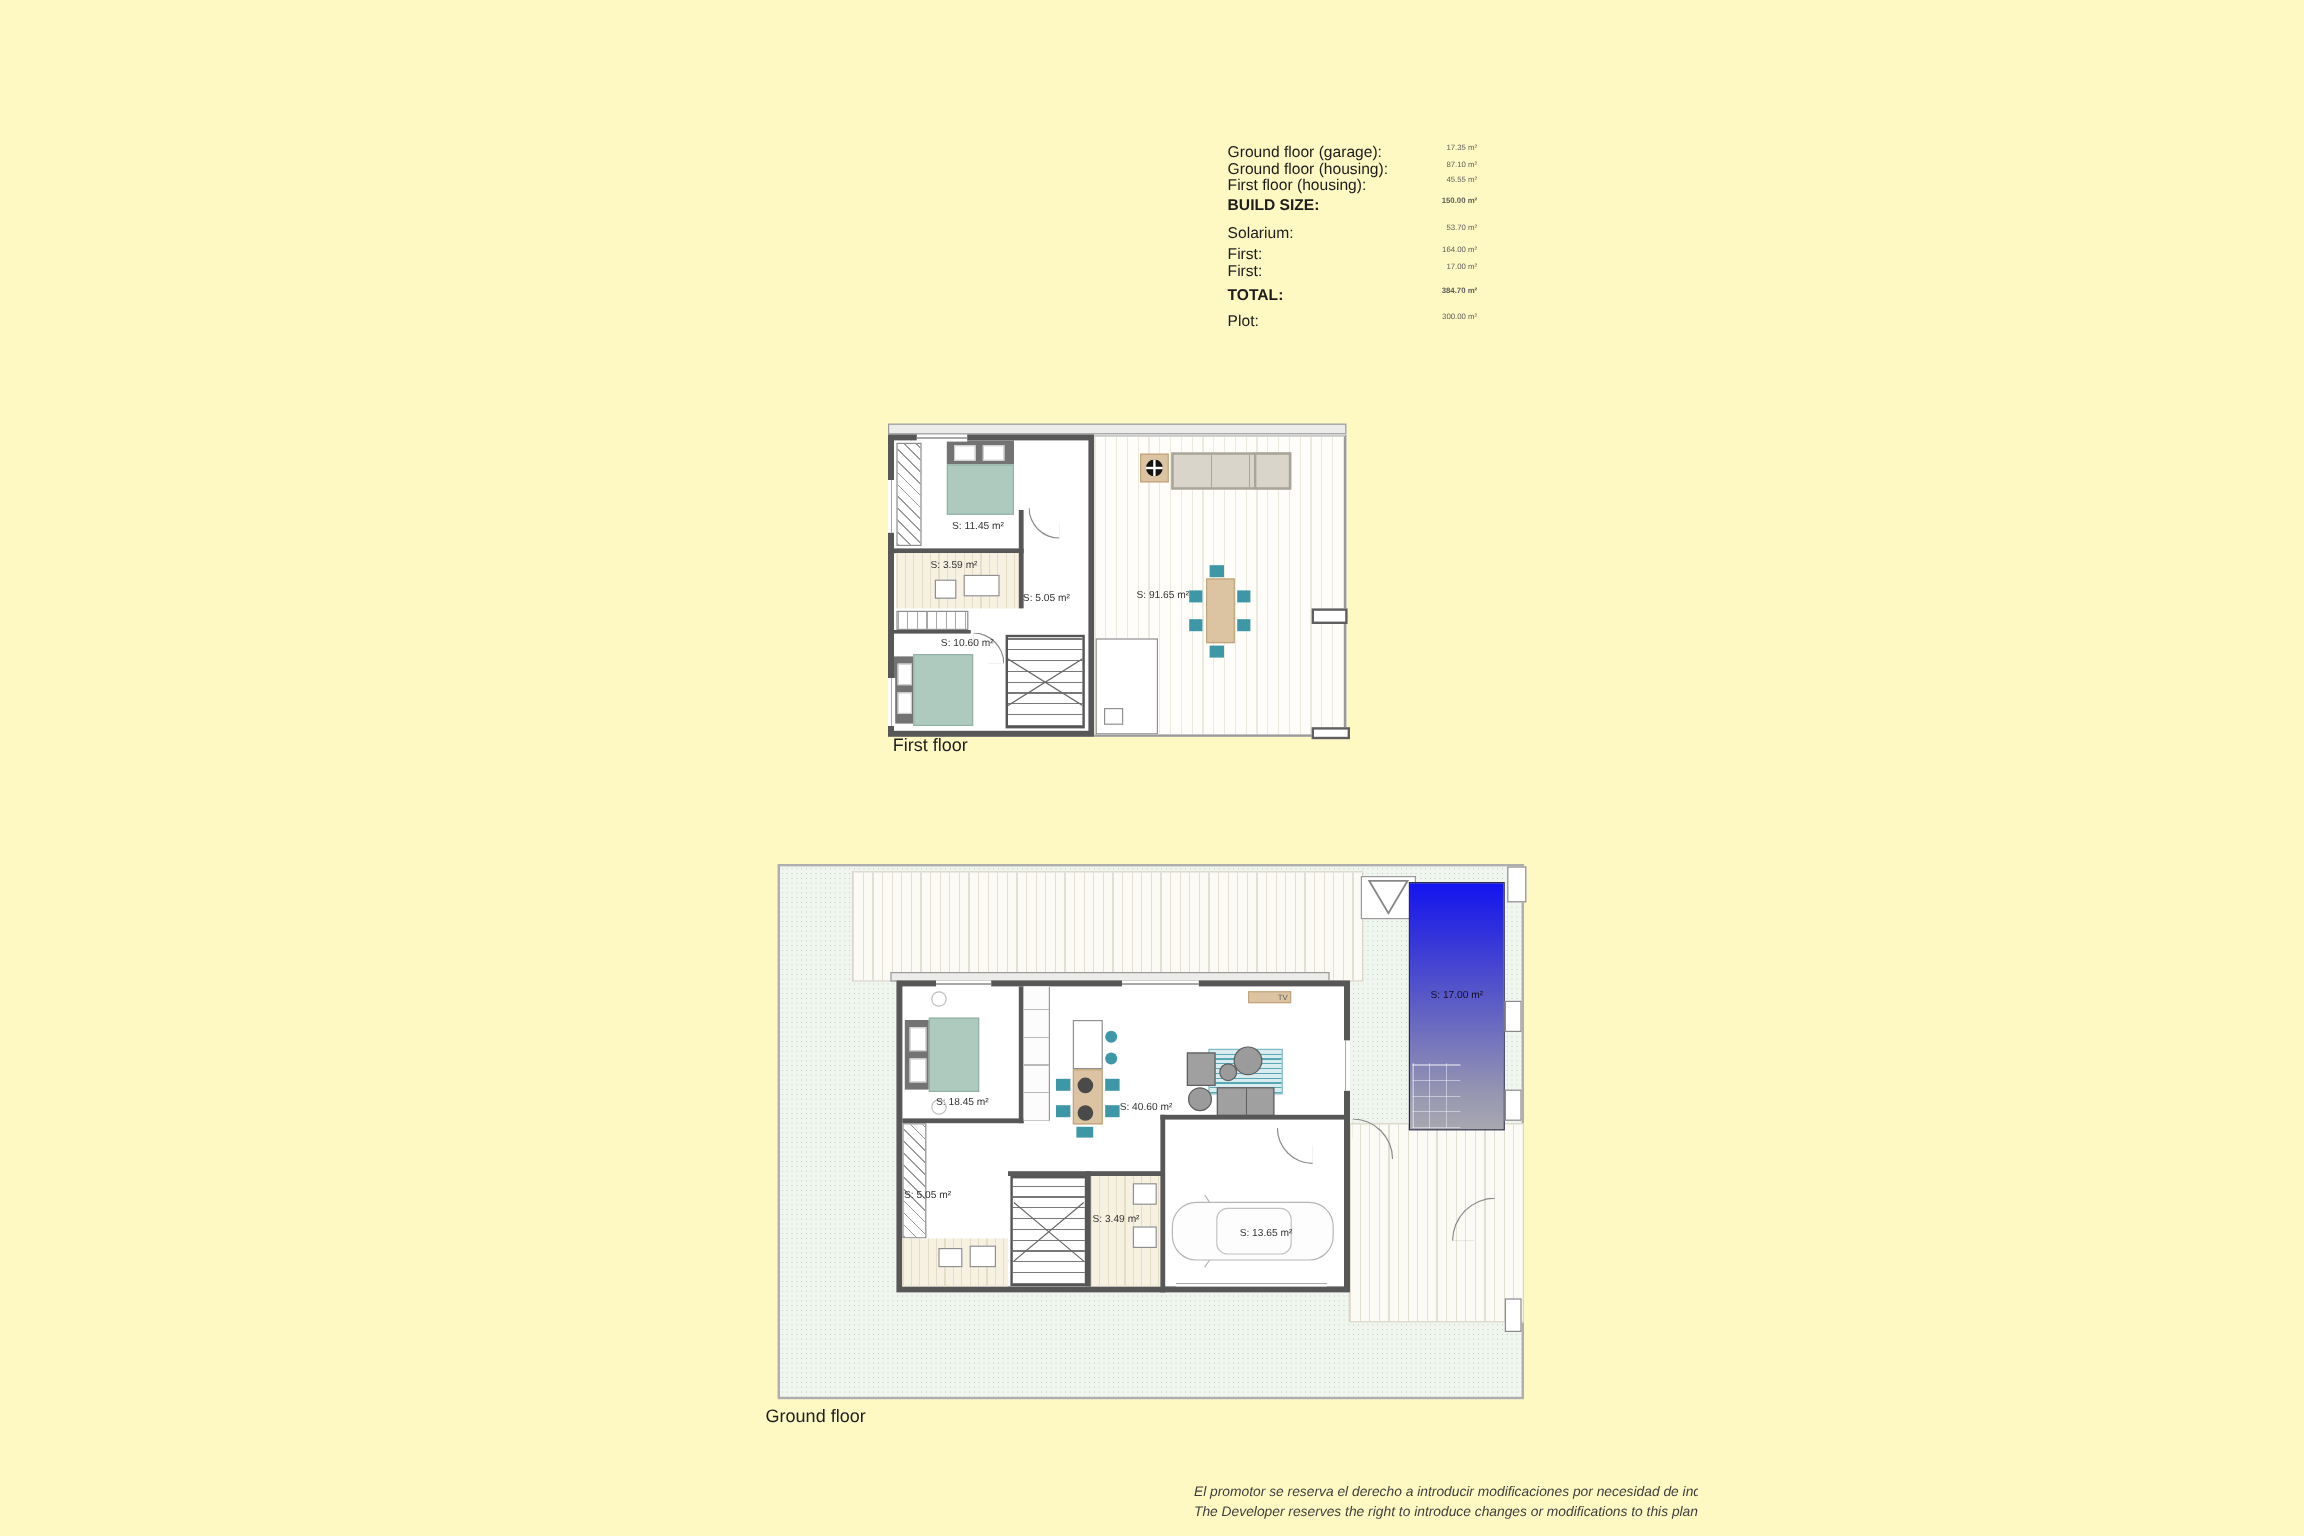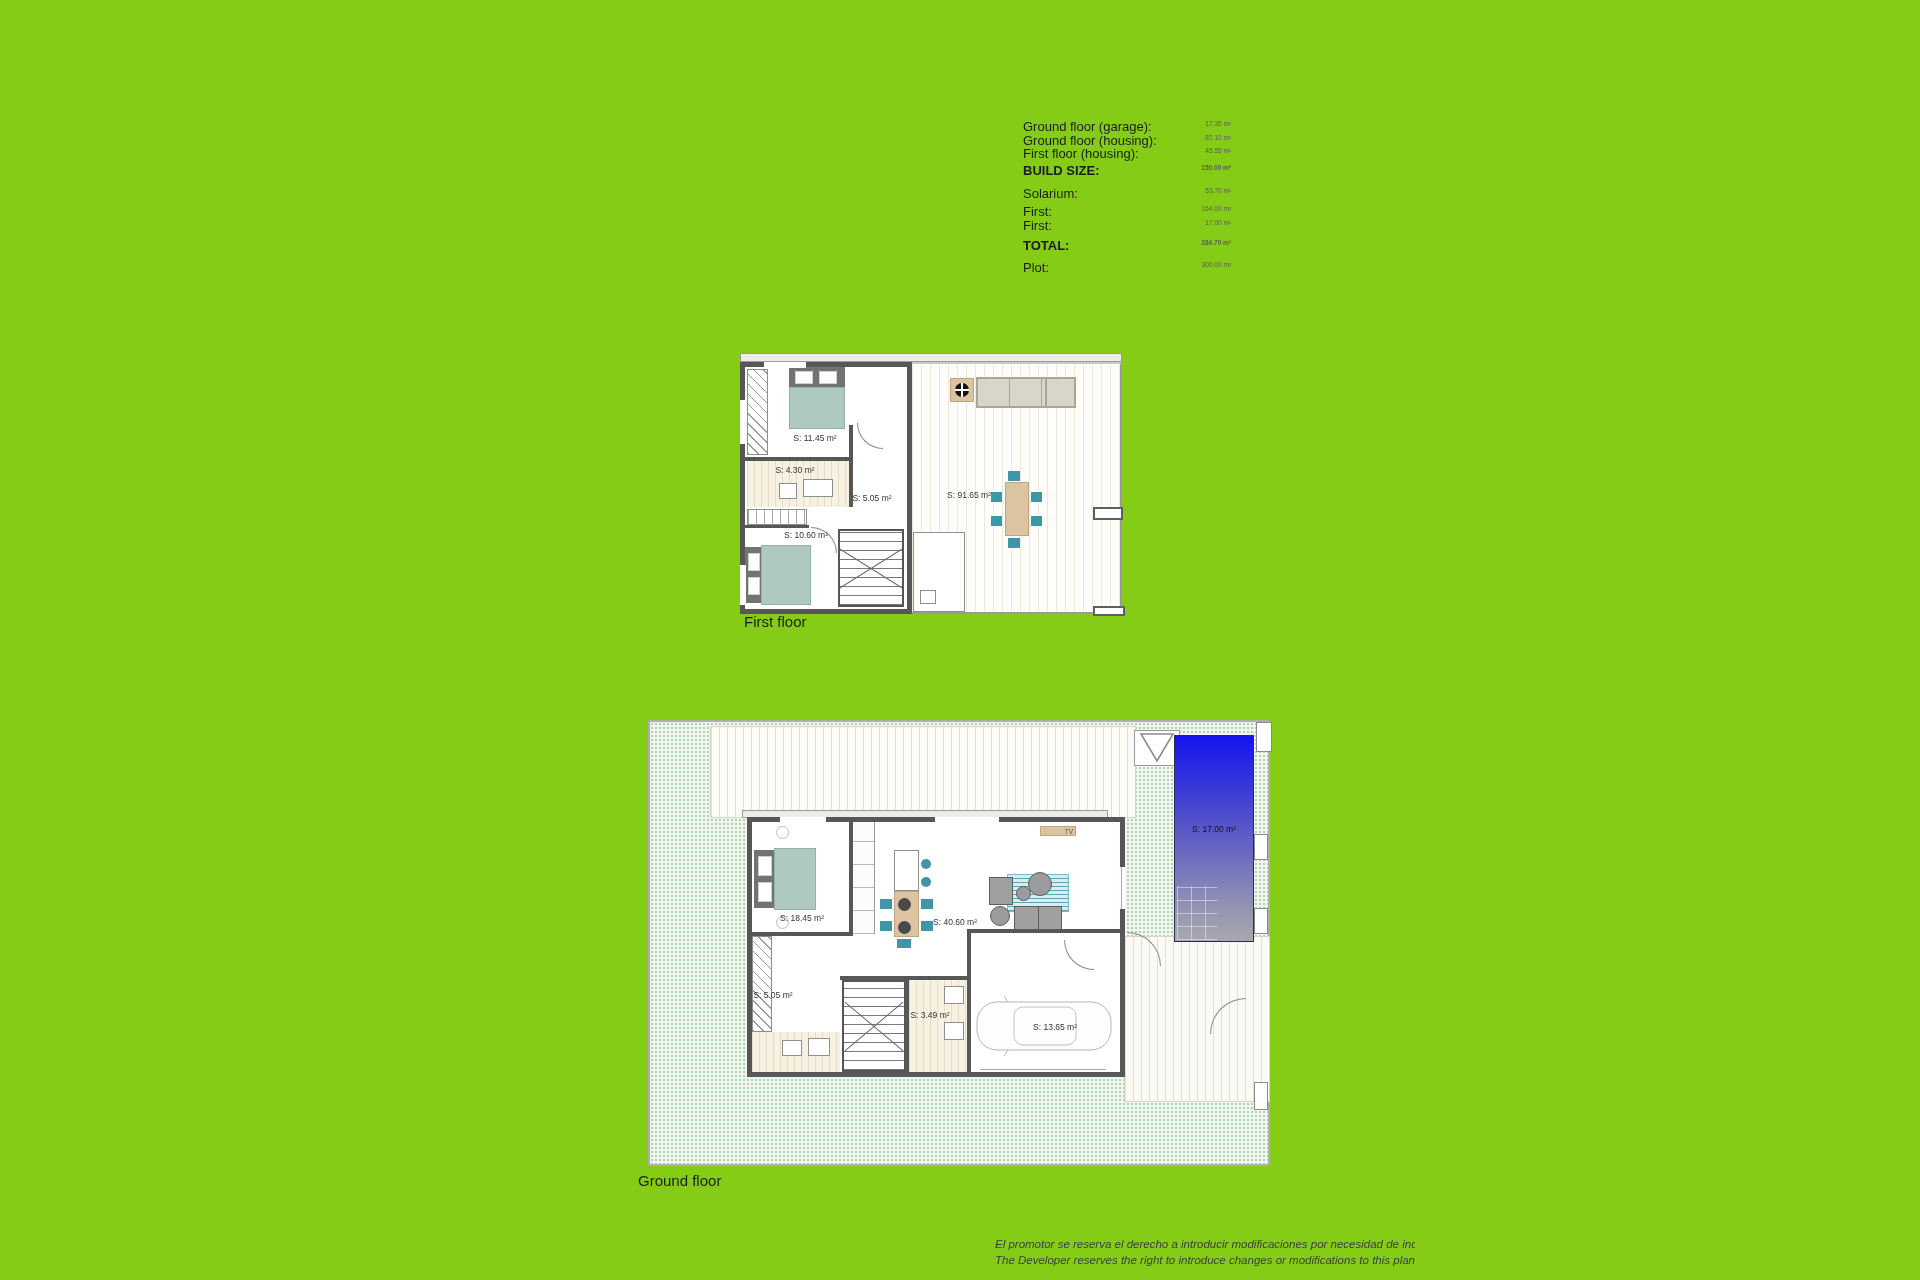"Ground floor (garage):" #page { background: #84cc16 -> #fef9c3 }
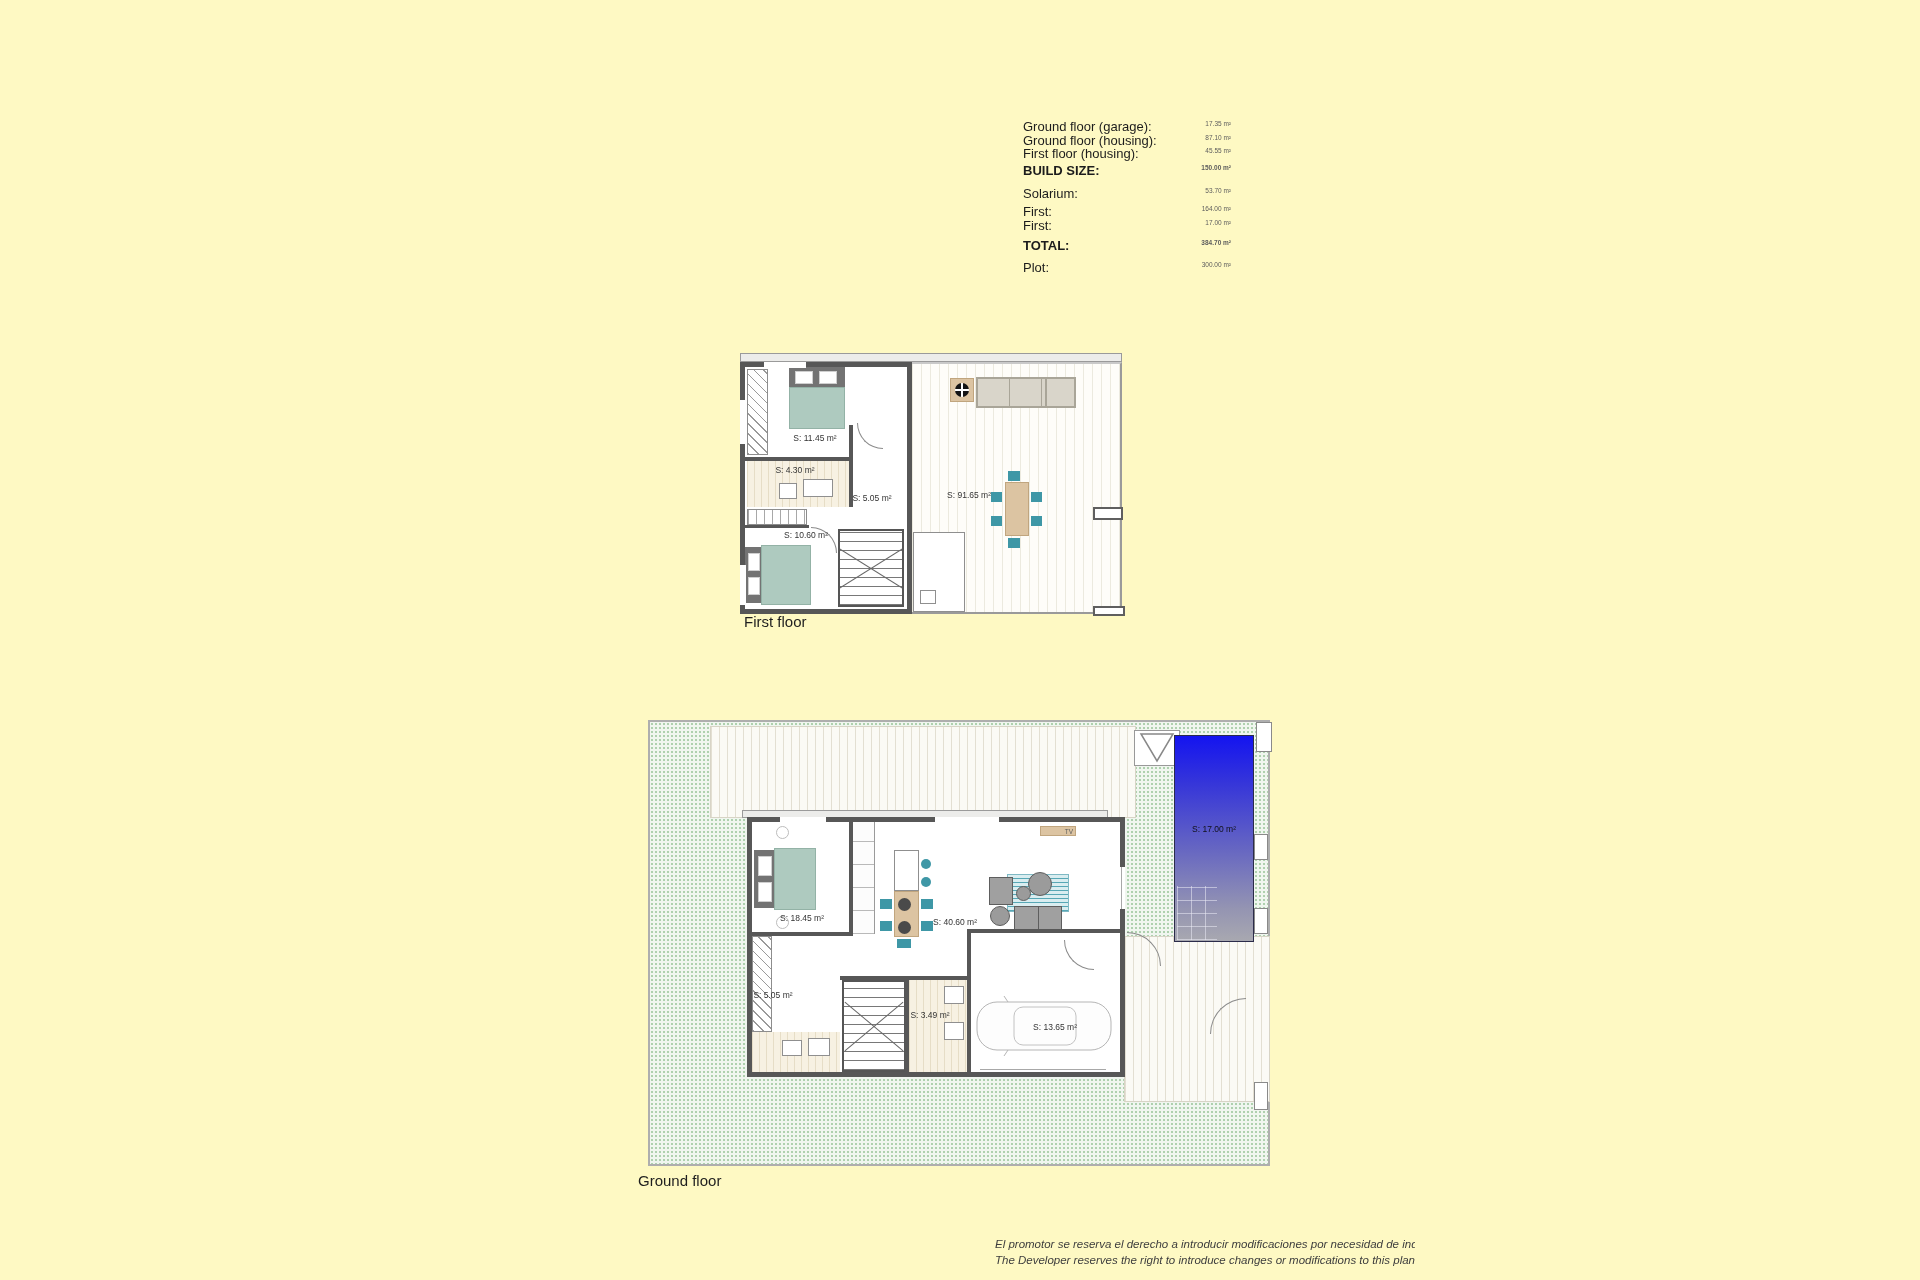"S: 4.30 m²" div.lbl { text: 4.30 -> 3.59 }
